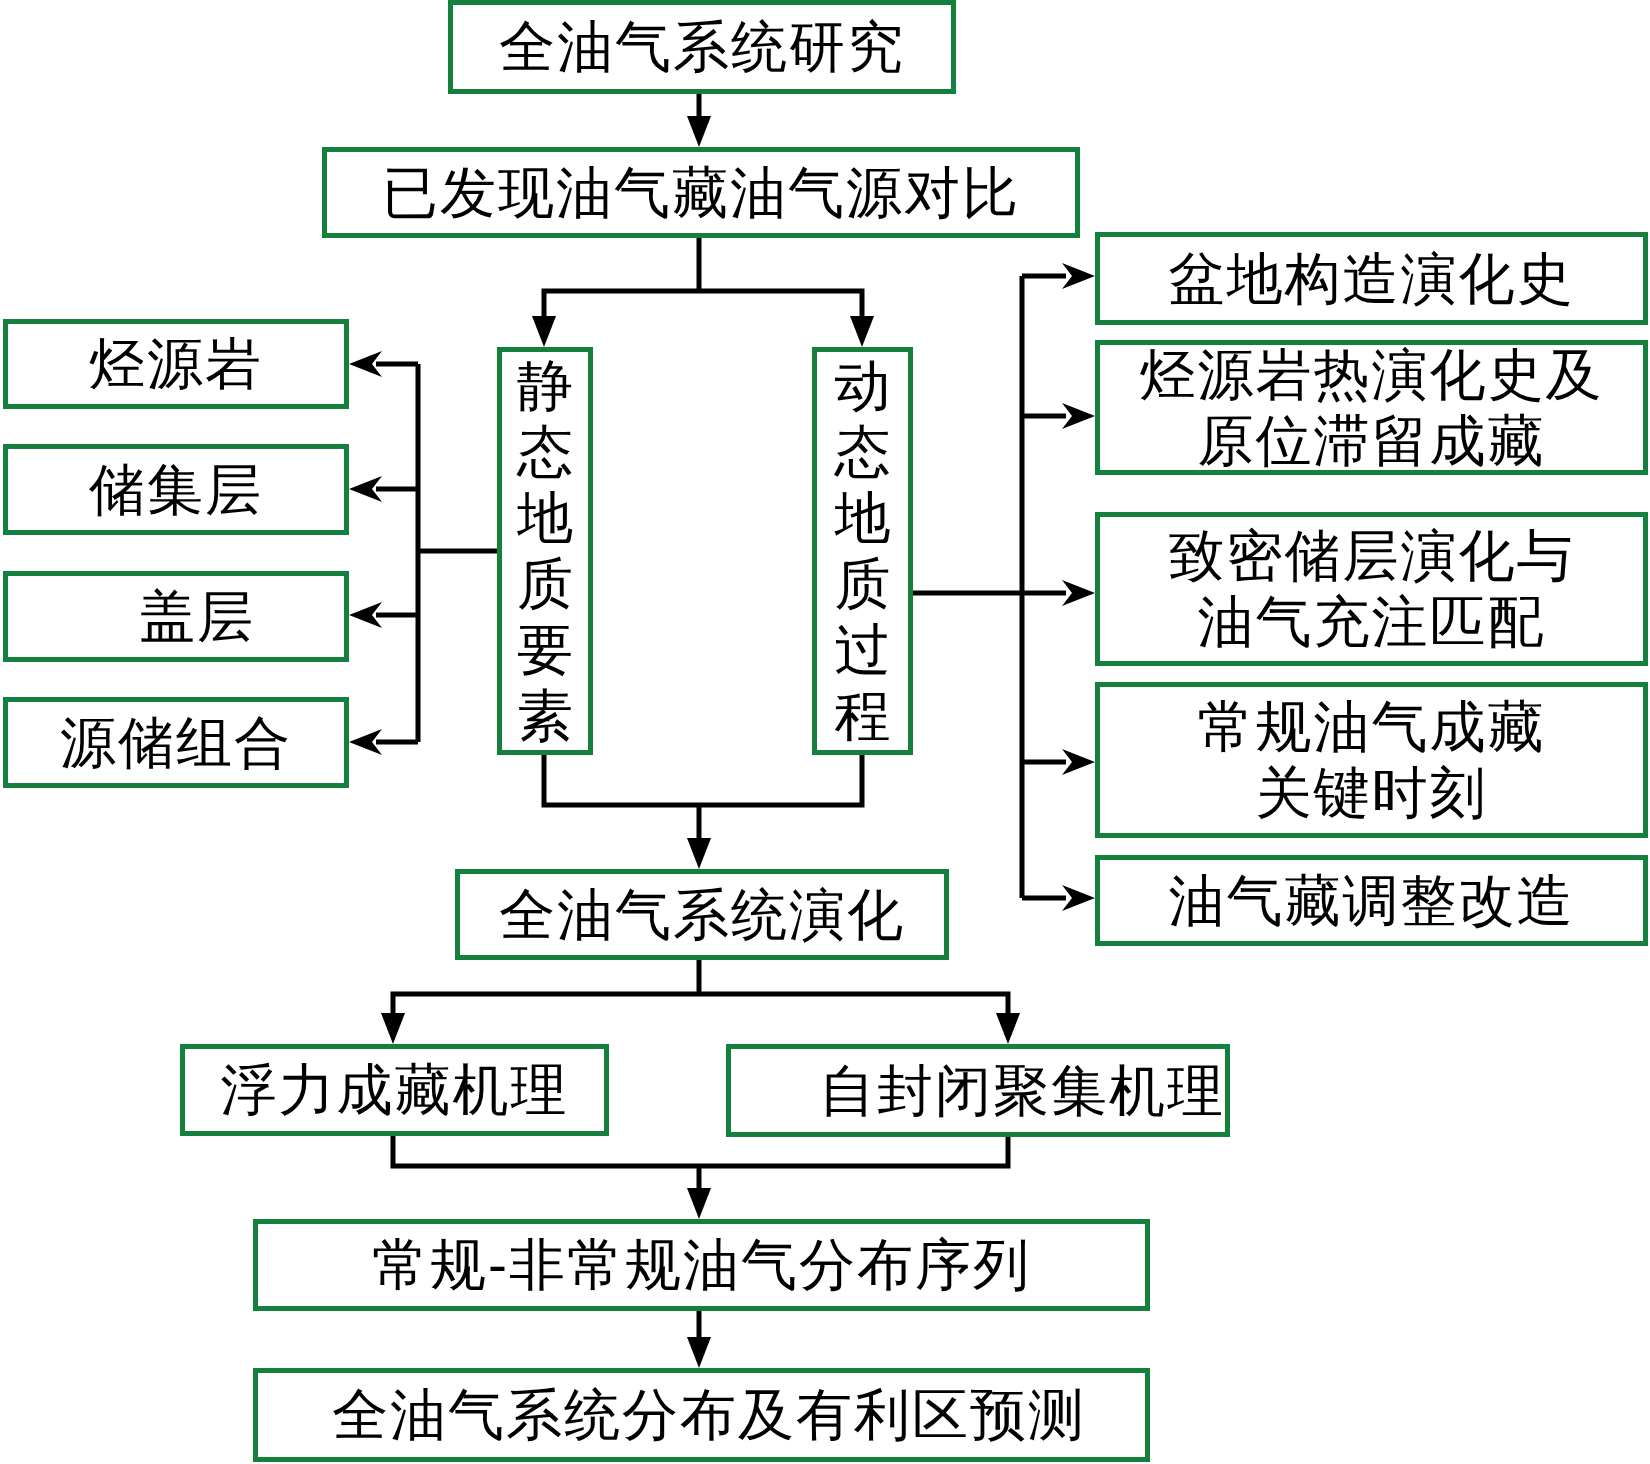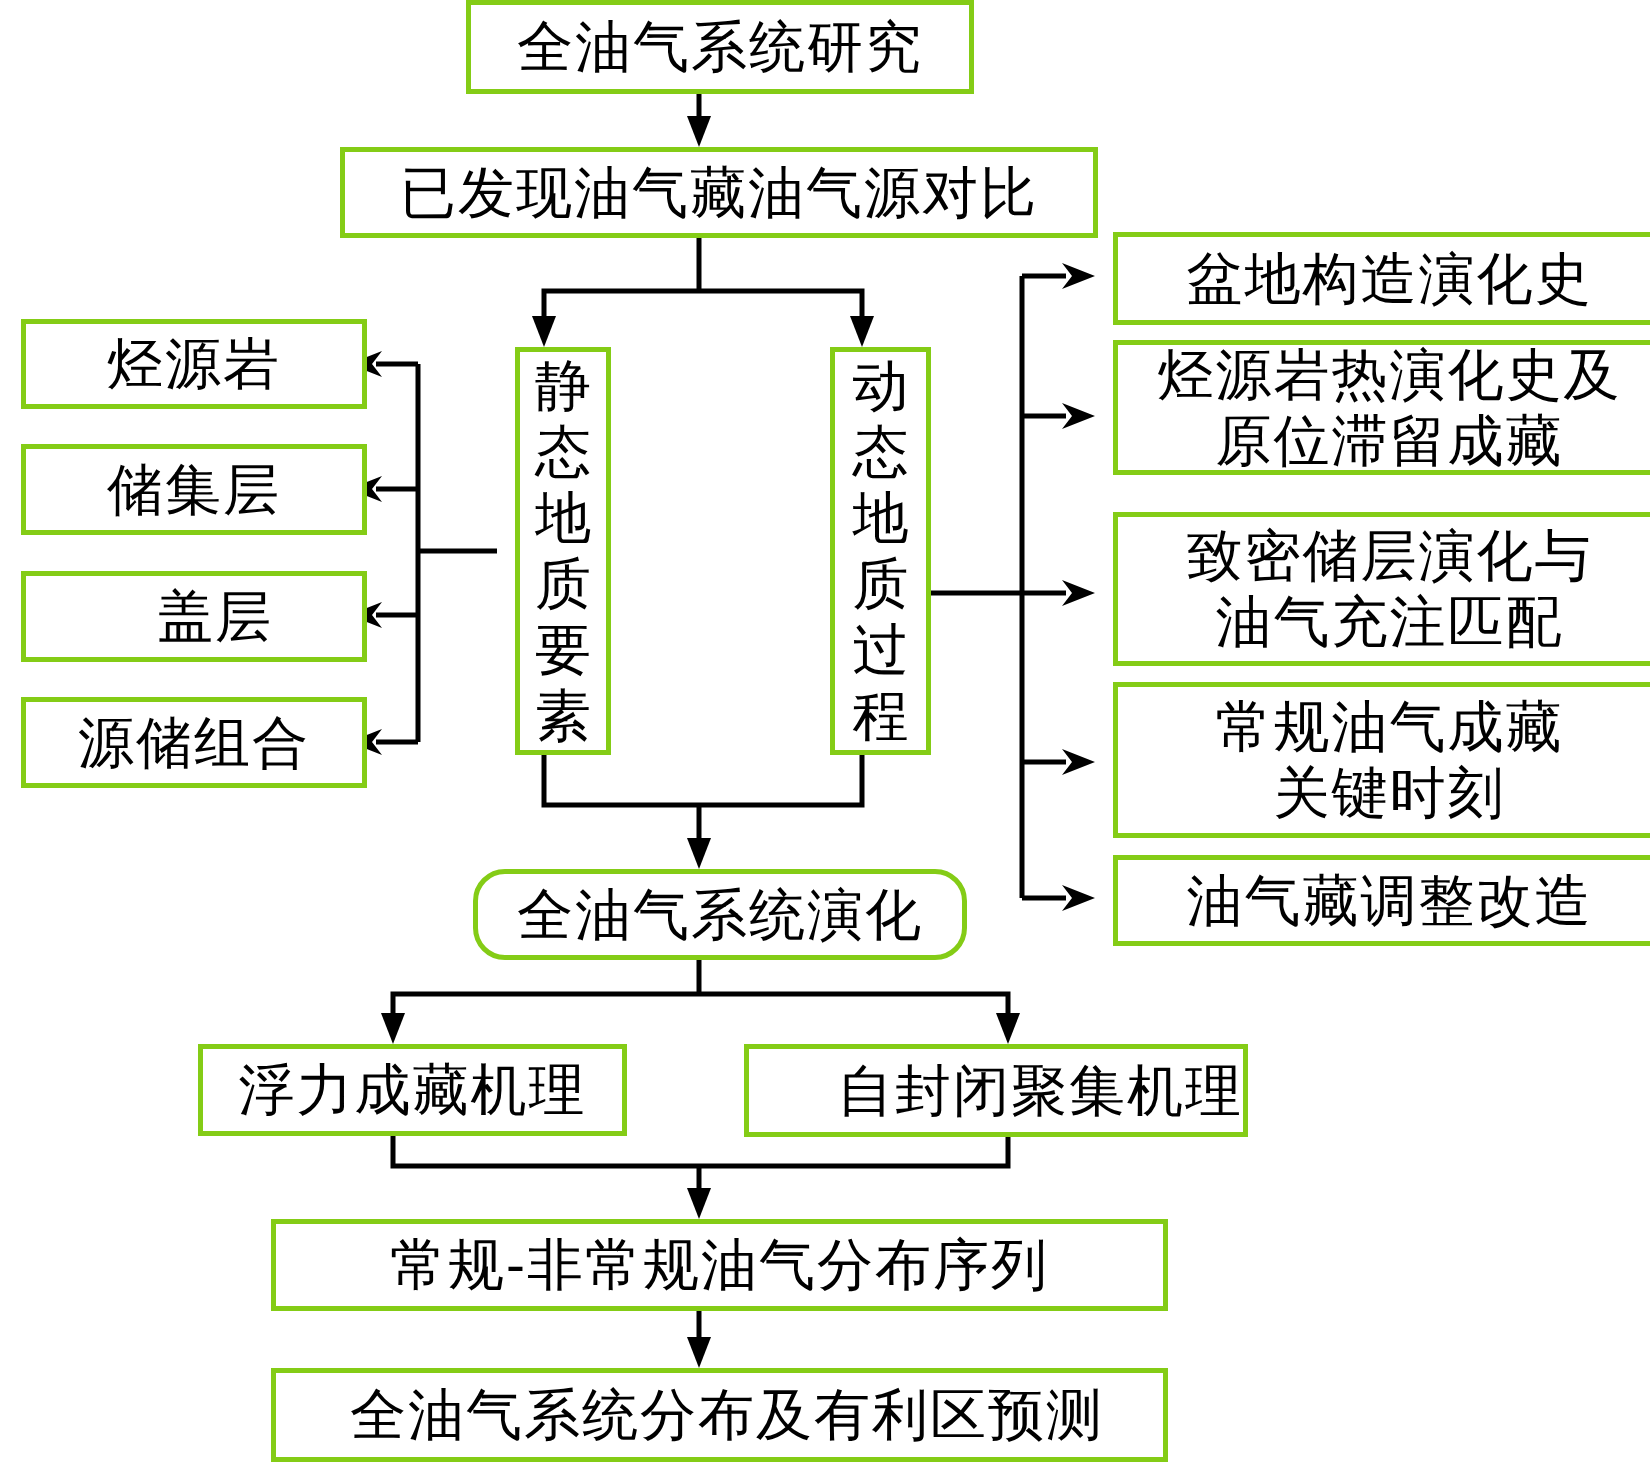"全油气系统研究" .box { border: 5px solid #84cc16 -> 5px solid #15803d; margin-left: 18px -> none }
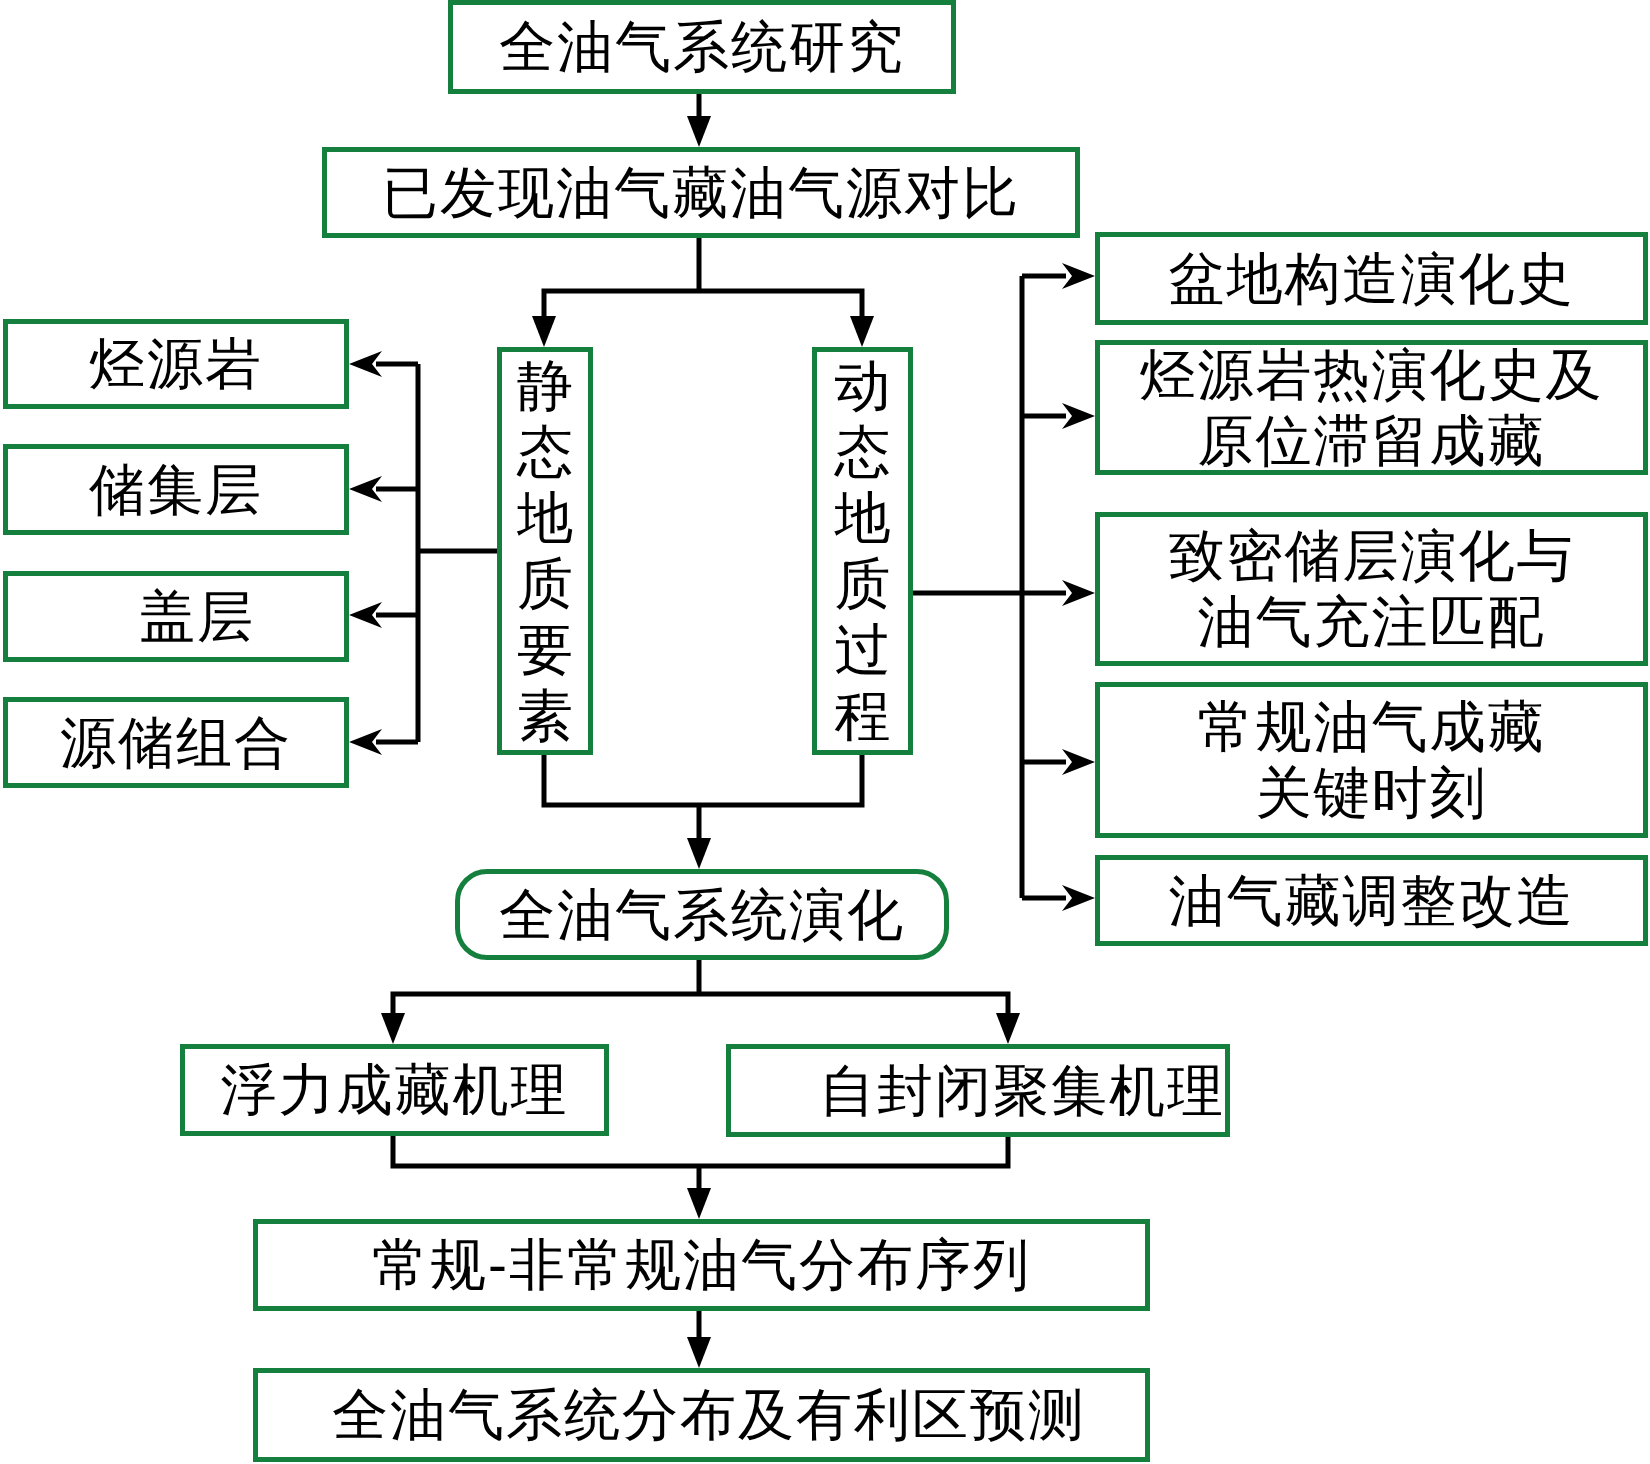"全油气系统演化" div.box { border-radius: 32px -> none }
